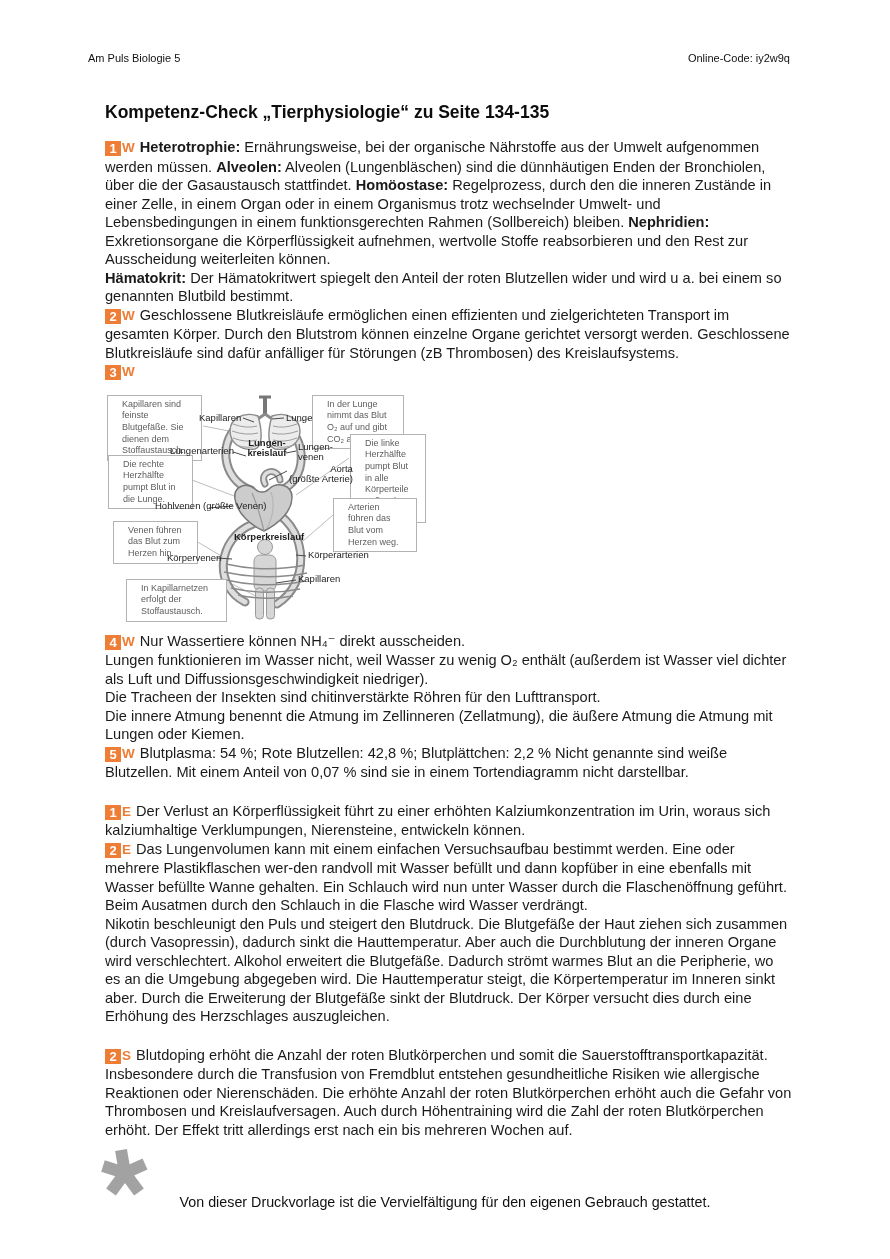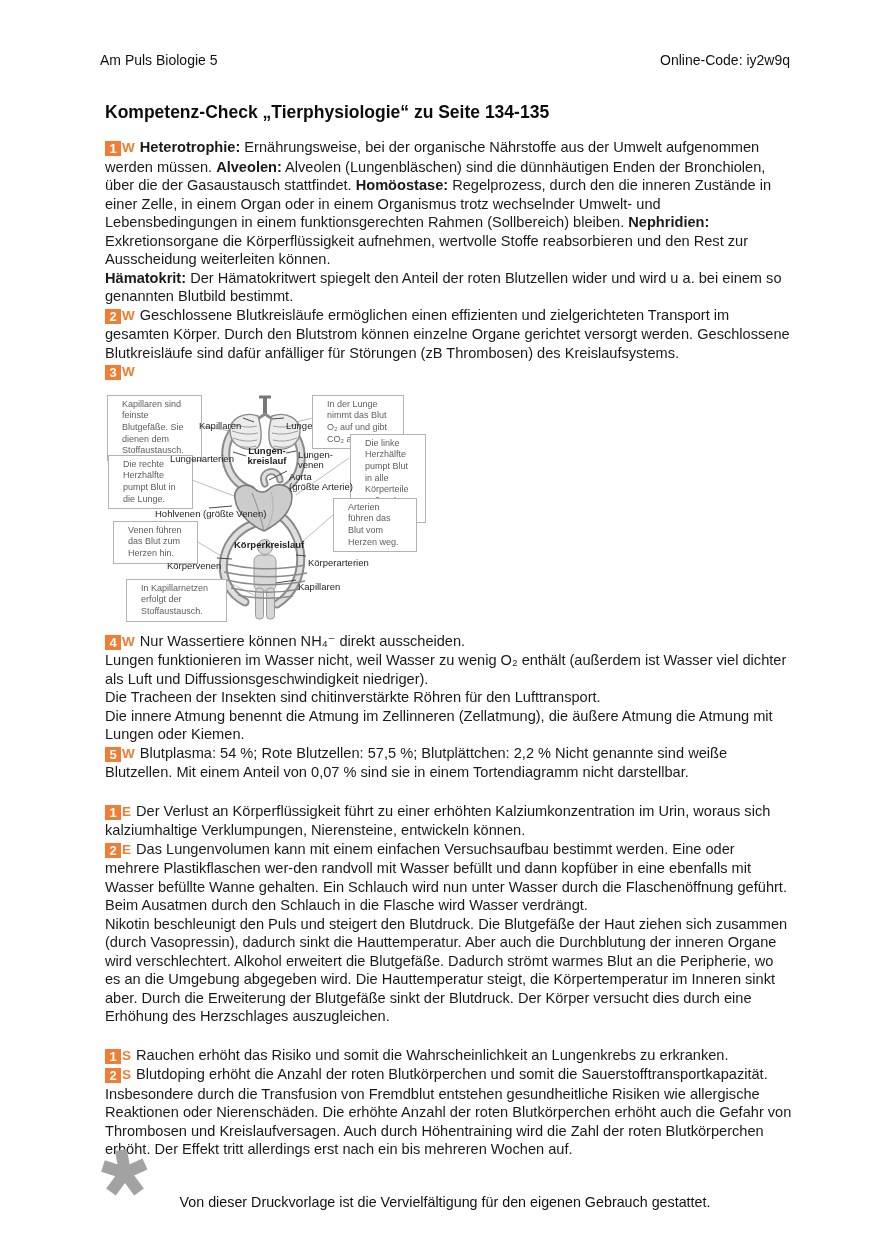"Am Puls Biologie 5" .header { font-size: 14px -> 11px; left: 100px -> 88px }
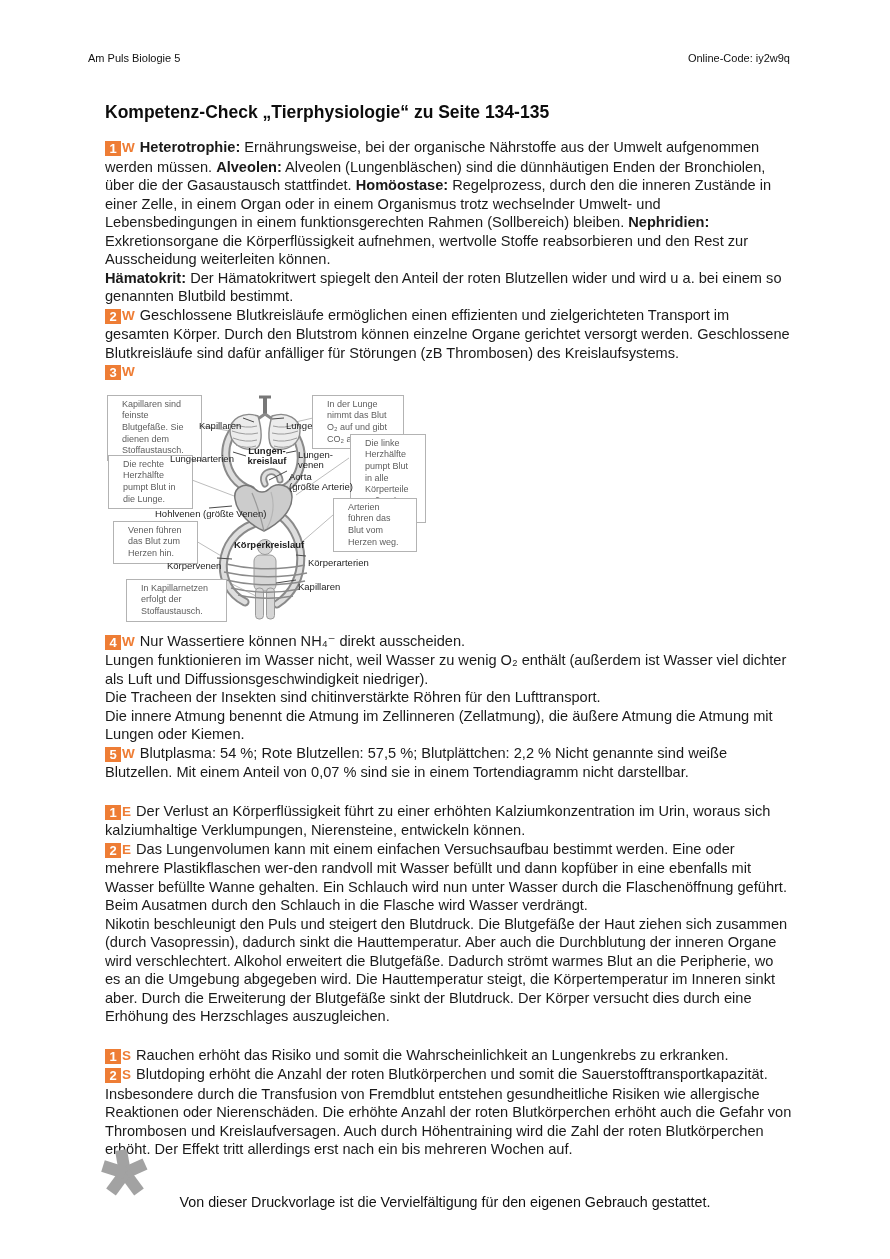"Kapillaren" .dlabel { margin-top: 8px -> none }
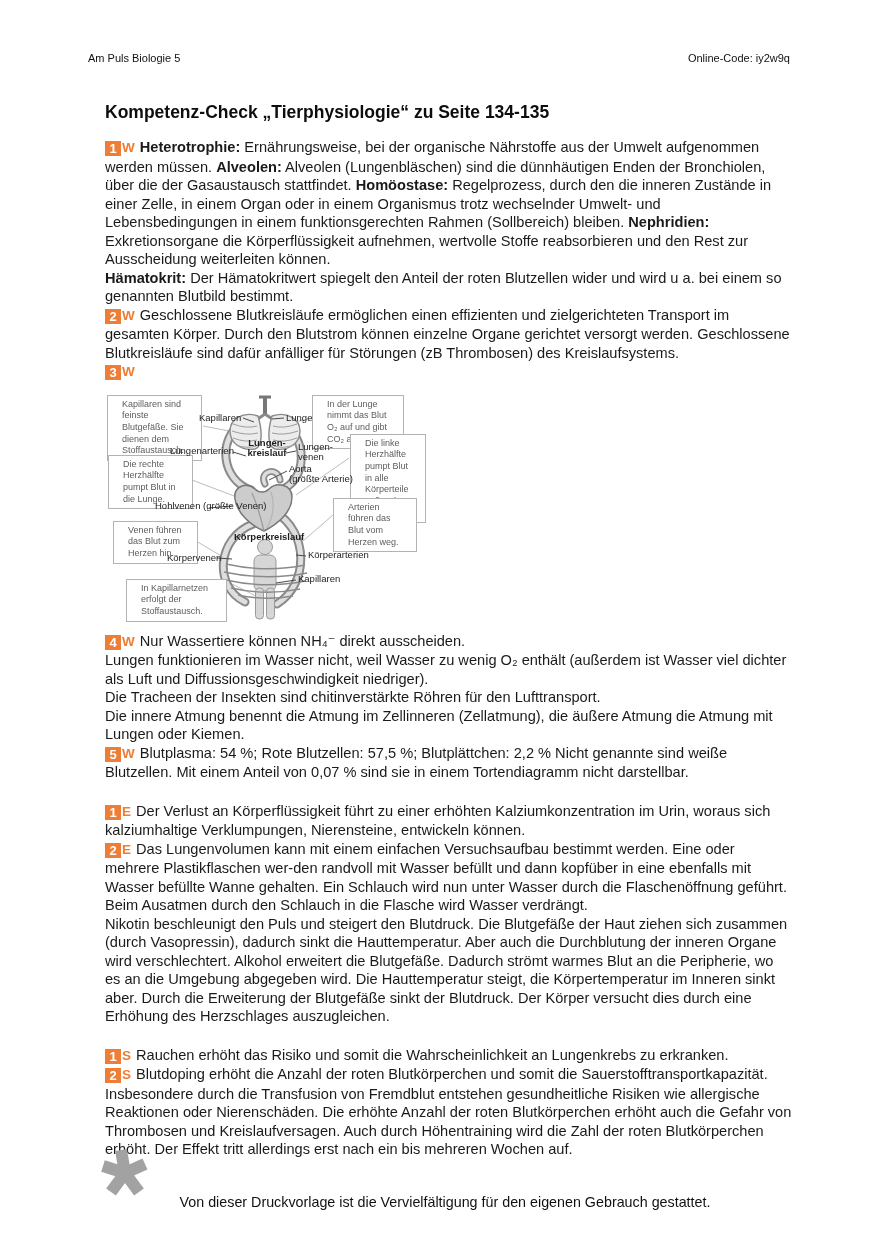"Aorta" div.dlabel { text-align: none -> right }
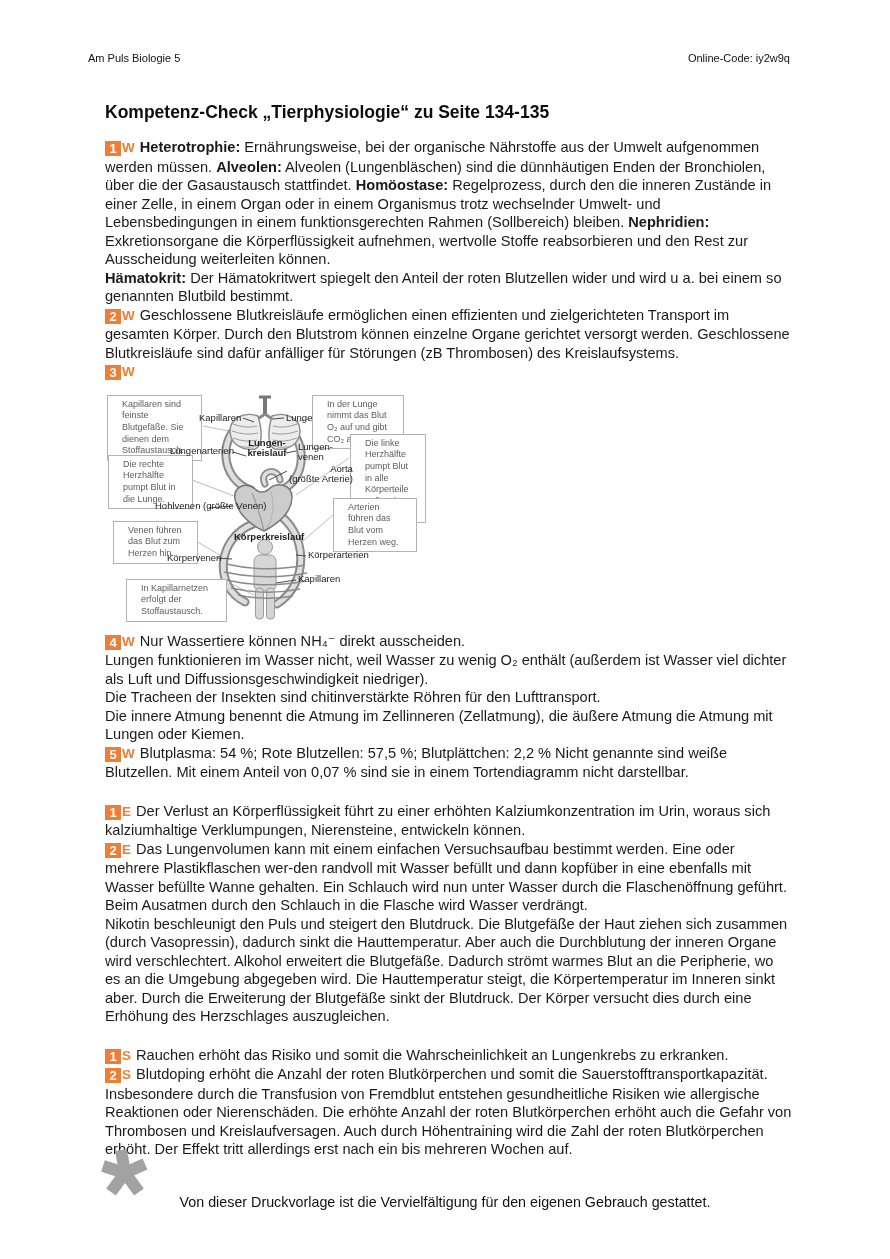"Blutplasma: 54 %; Rote Blutzellen:" span { text: 57,5 -> 42,8 }
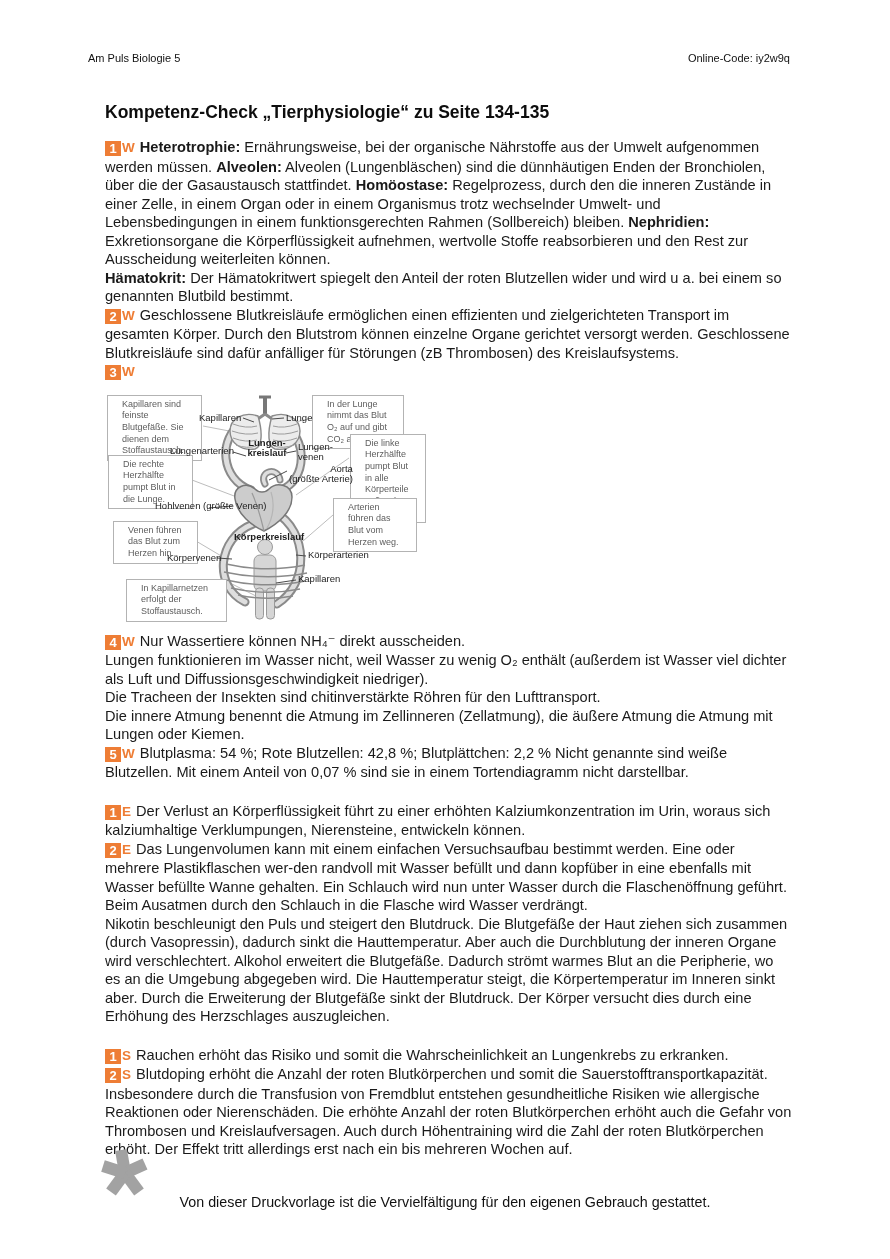"1 S Rauchen erhöht das" p { html: <p><span>1</span><span>S</span><span>Rauchen erhöht das Risiko und somit die Wahrscheinlichkeit an Lungenkrebs zu erkranken.</span></p> -> none }
